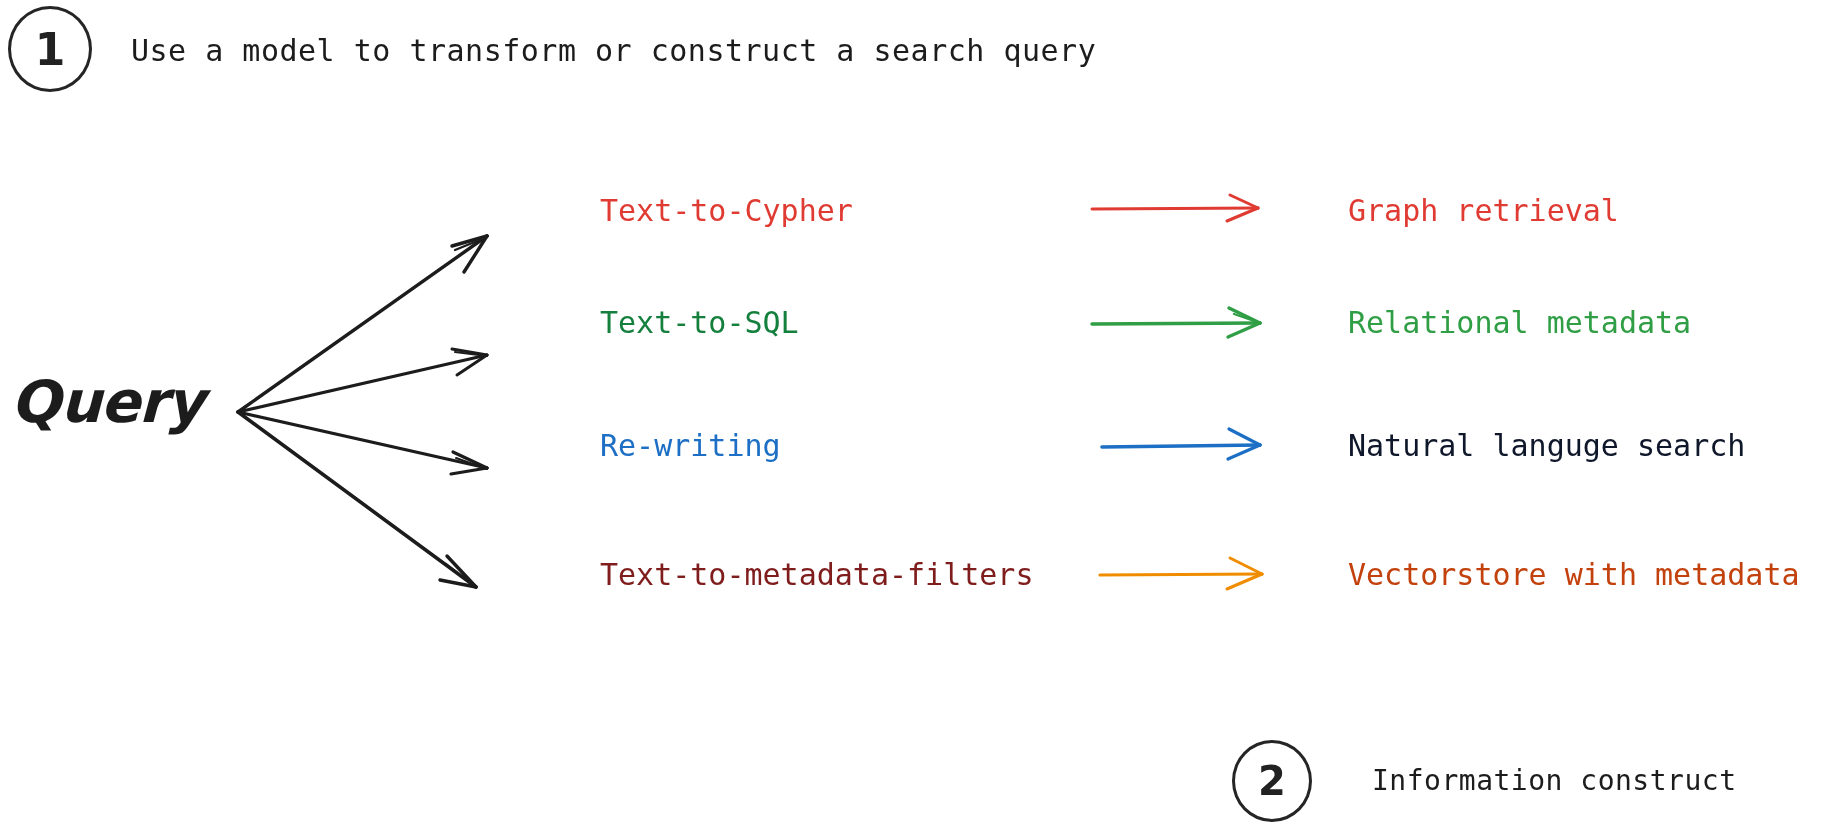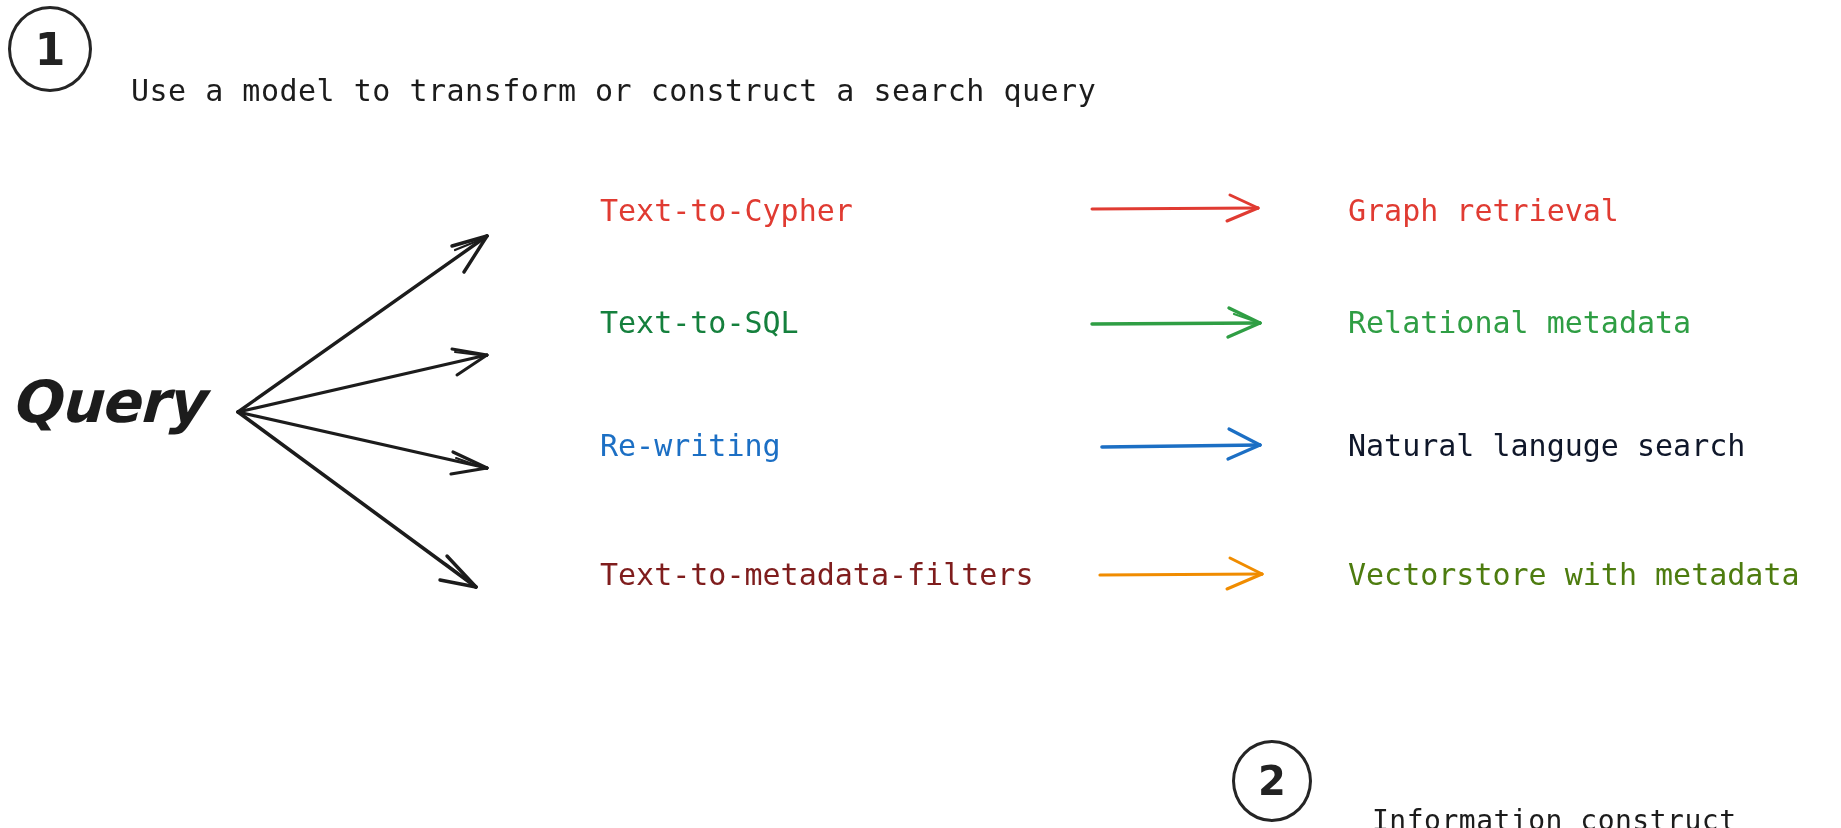"Use a model to transform" .step-title { margin-top: 40px -> none }
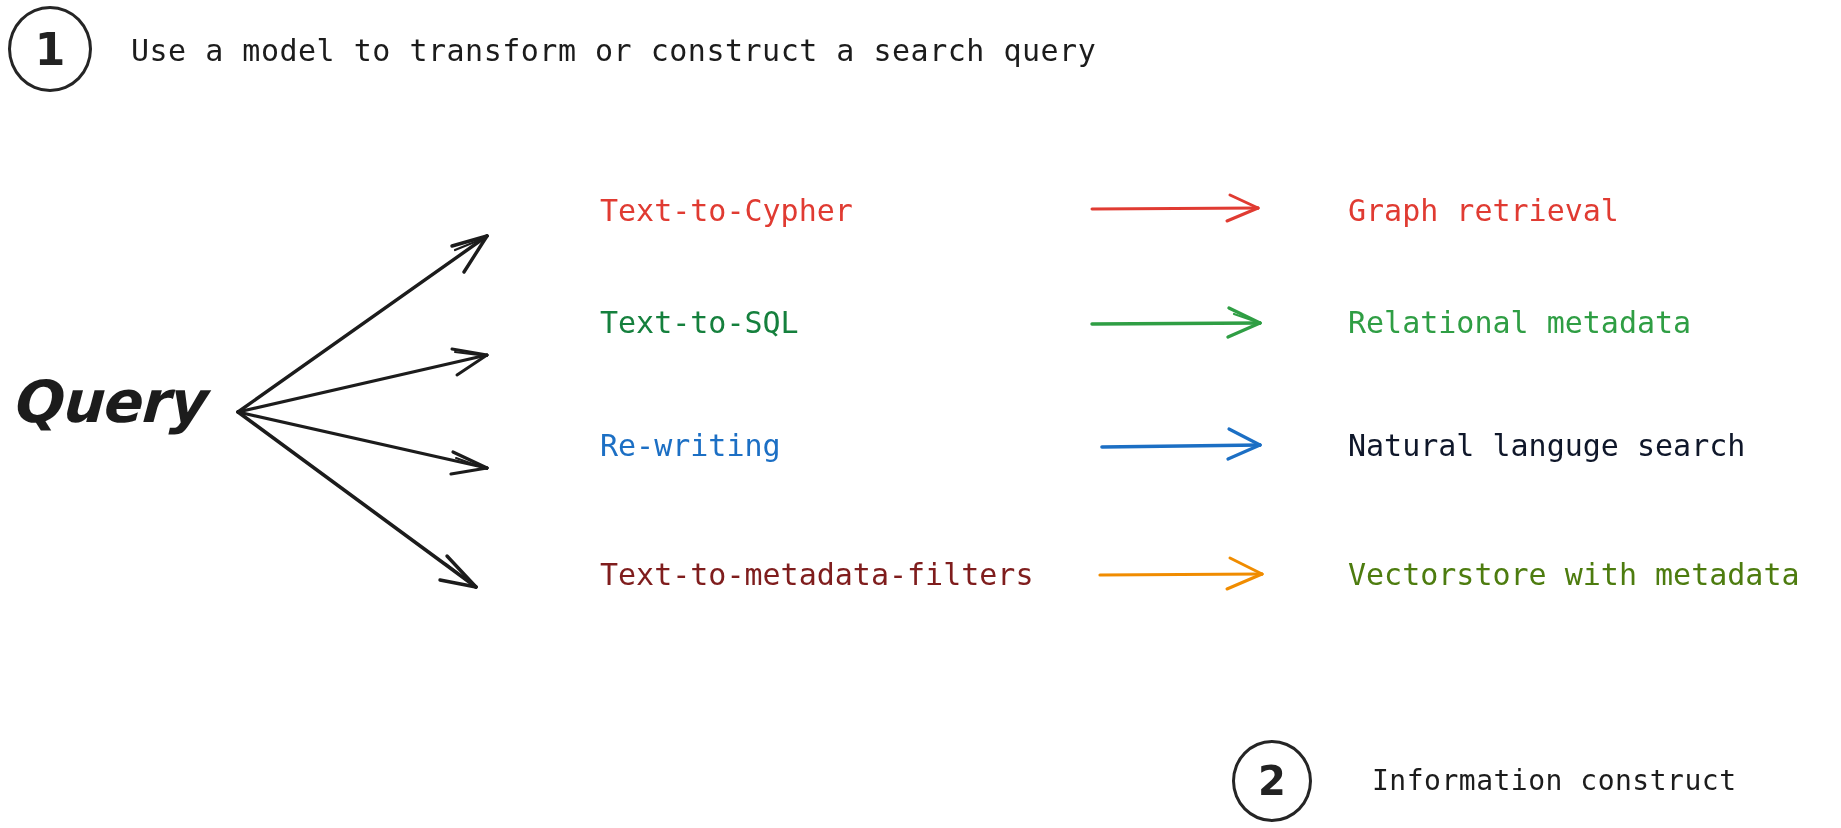"Vectorstore with metadata" div.row-target { color: #4d7c0f -> #c2410c }
